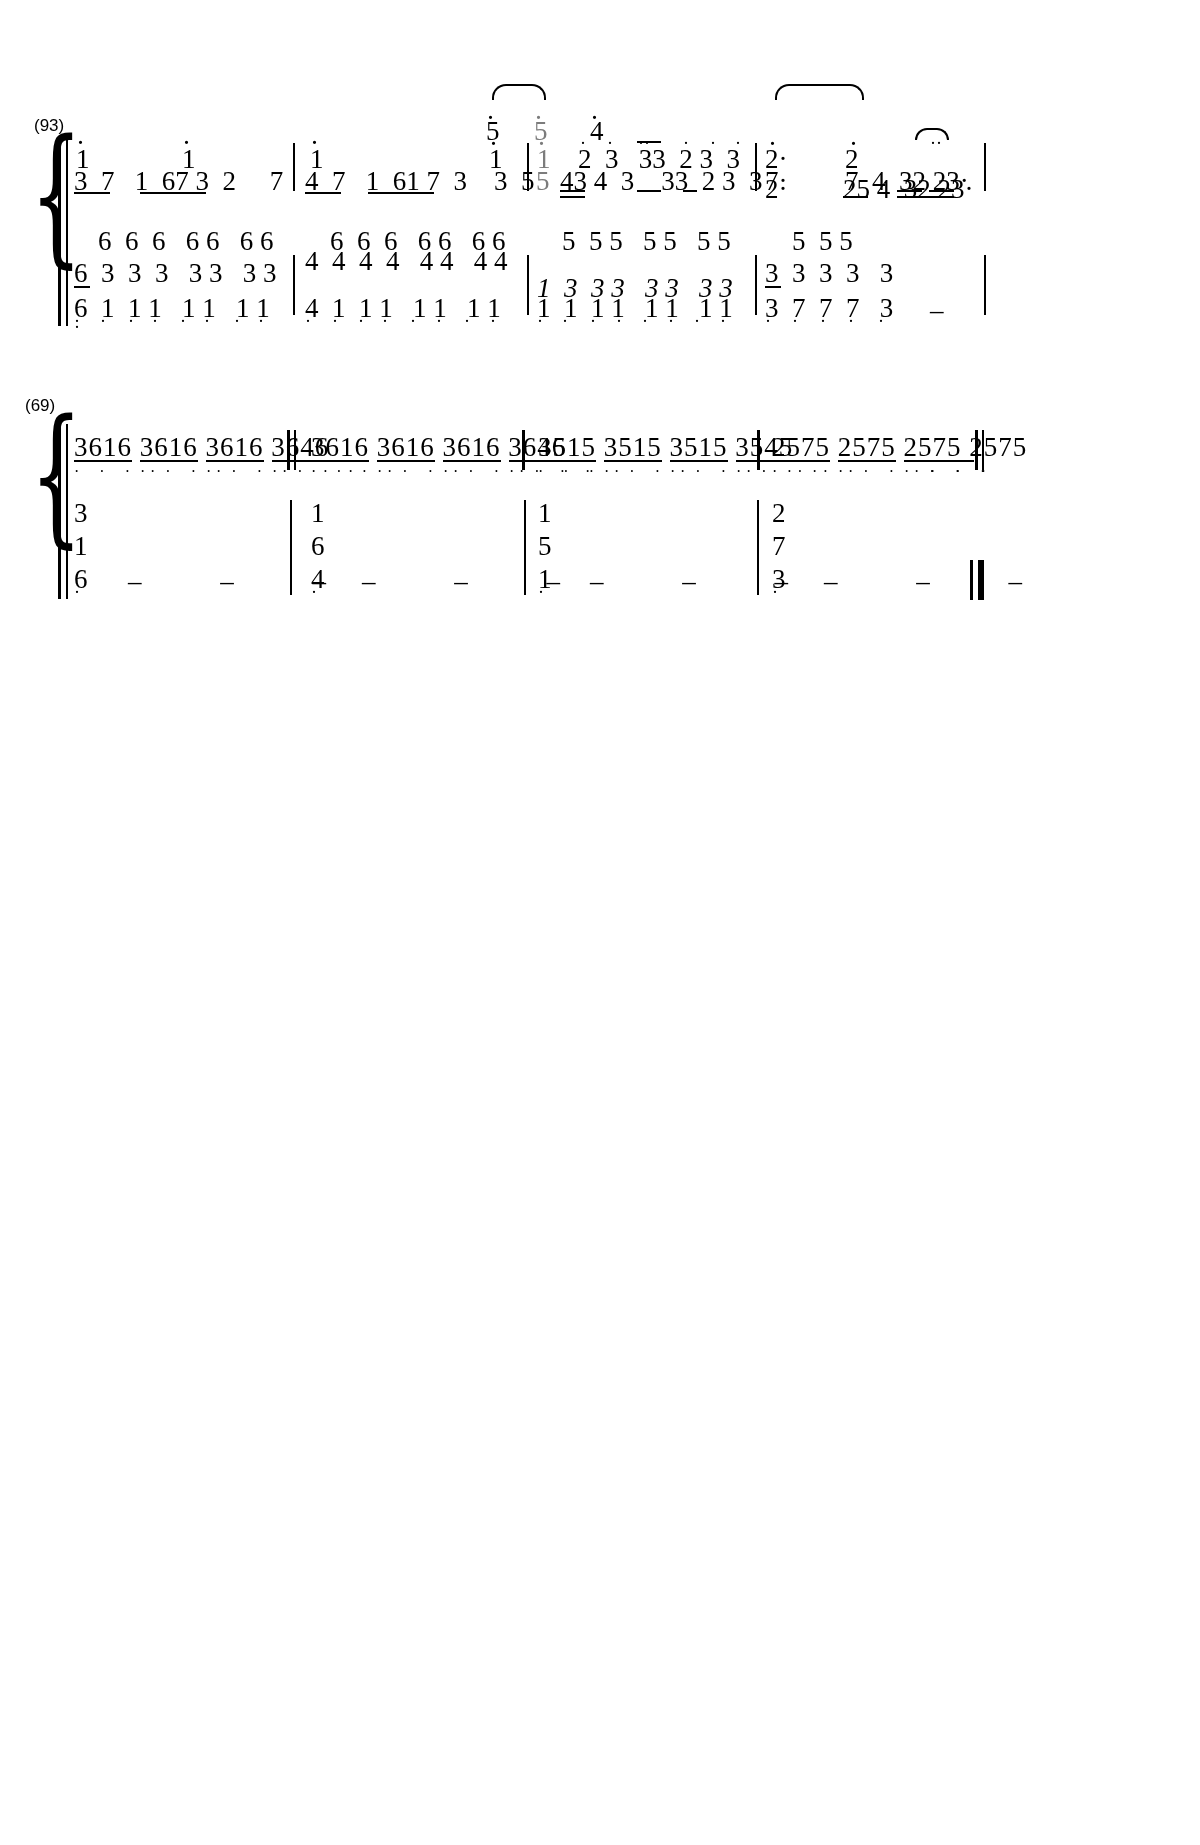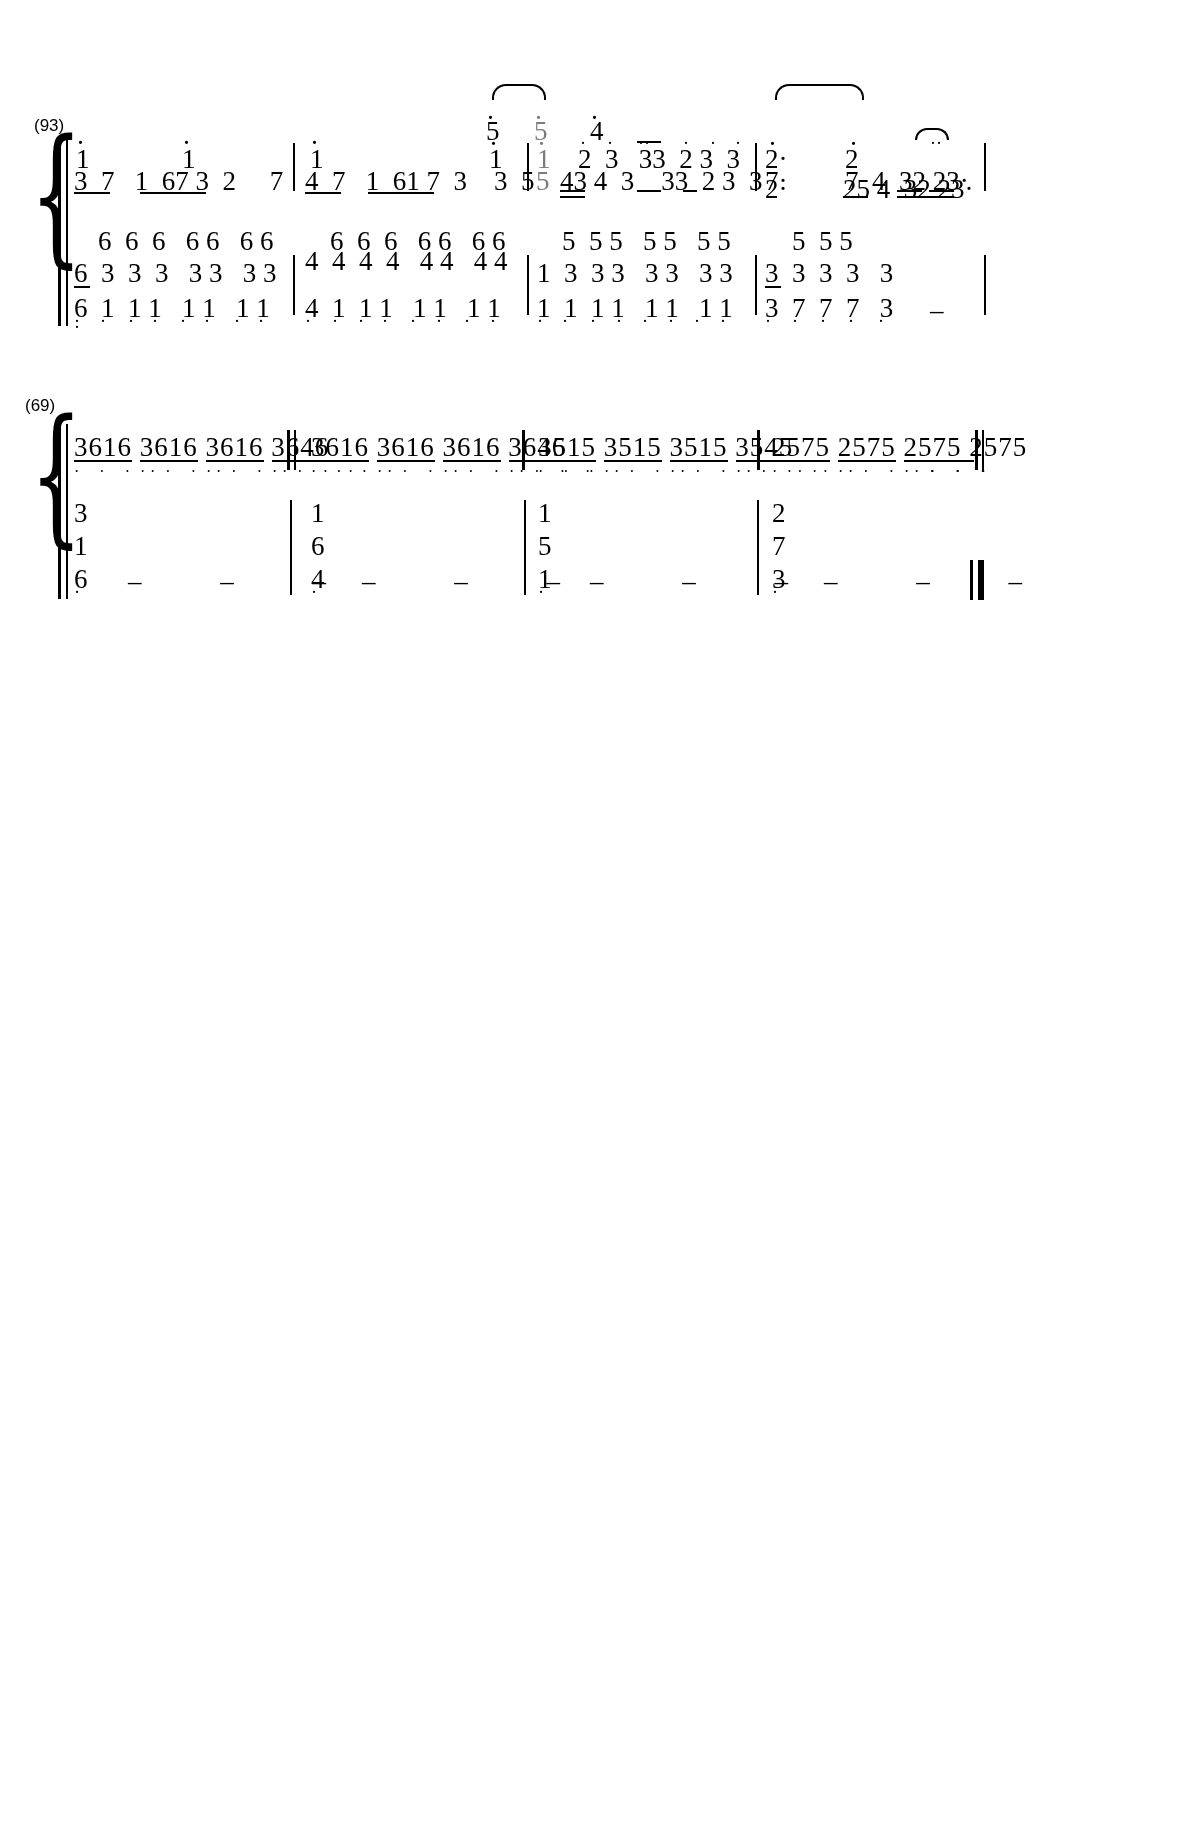"1 3 3 3 3" div.abs { font-style: none -> italic; top: 260px -> 275px }
